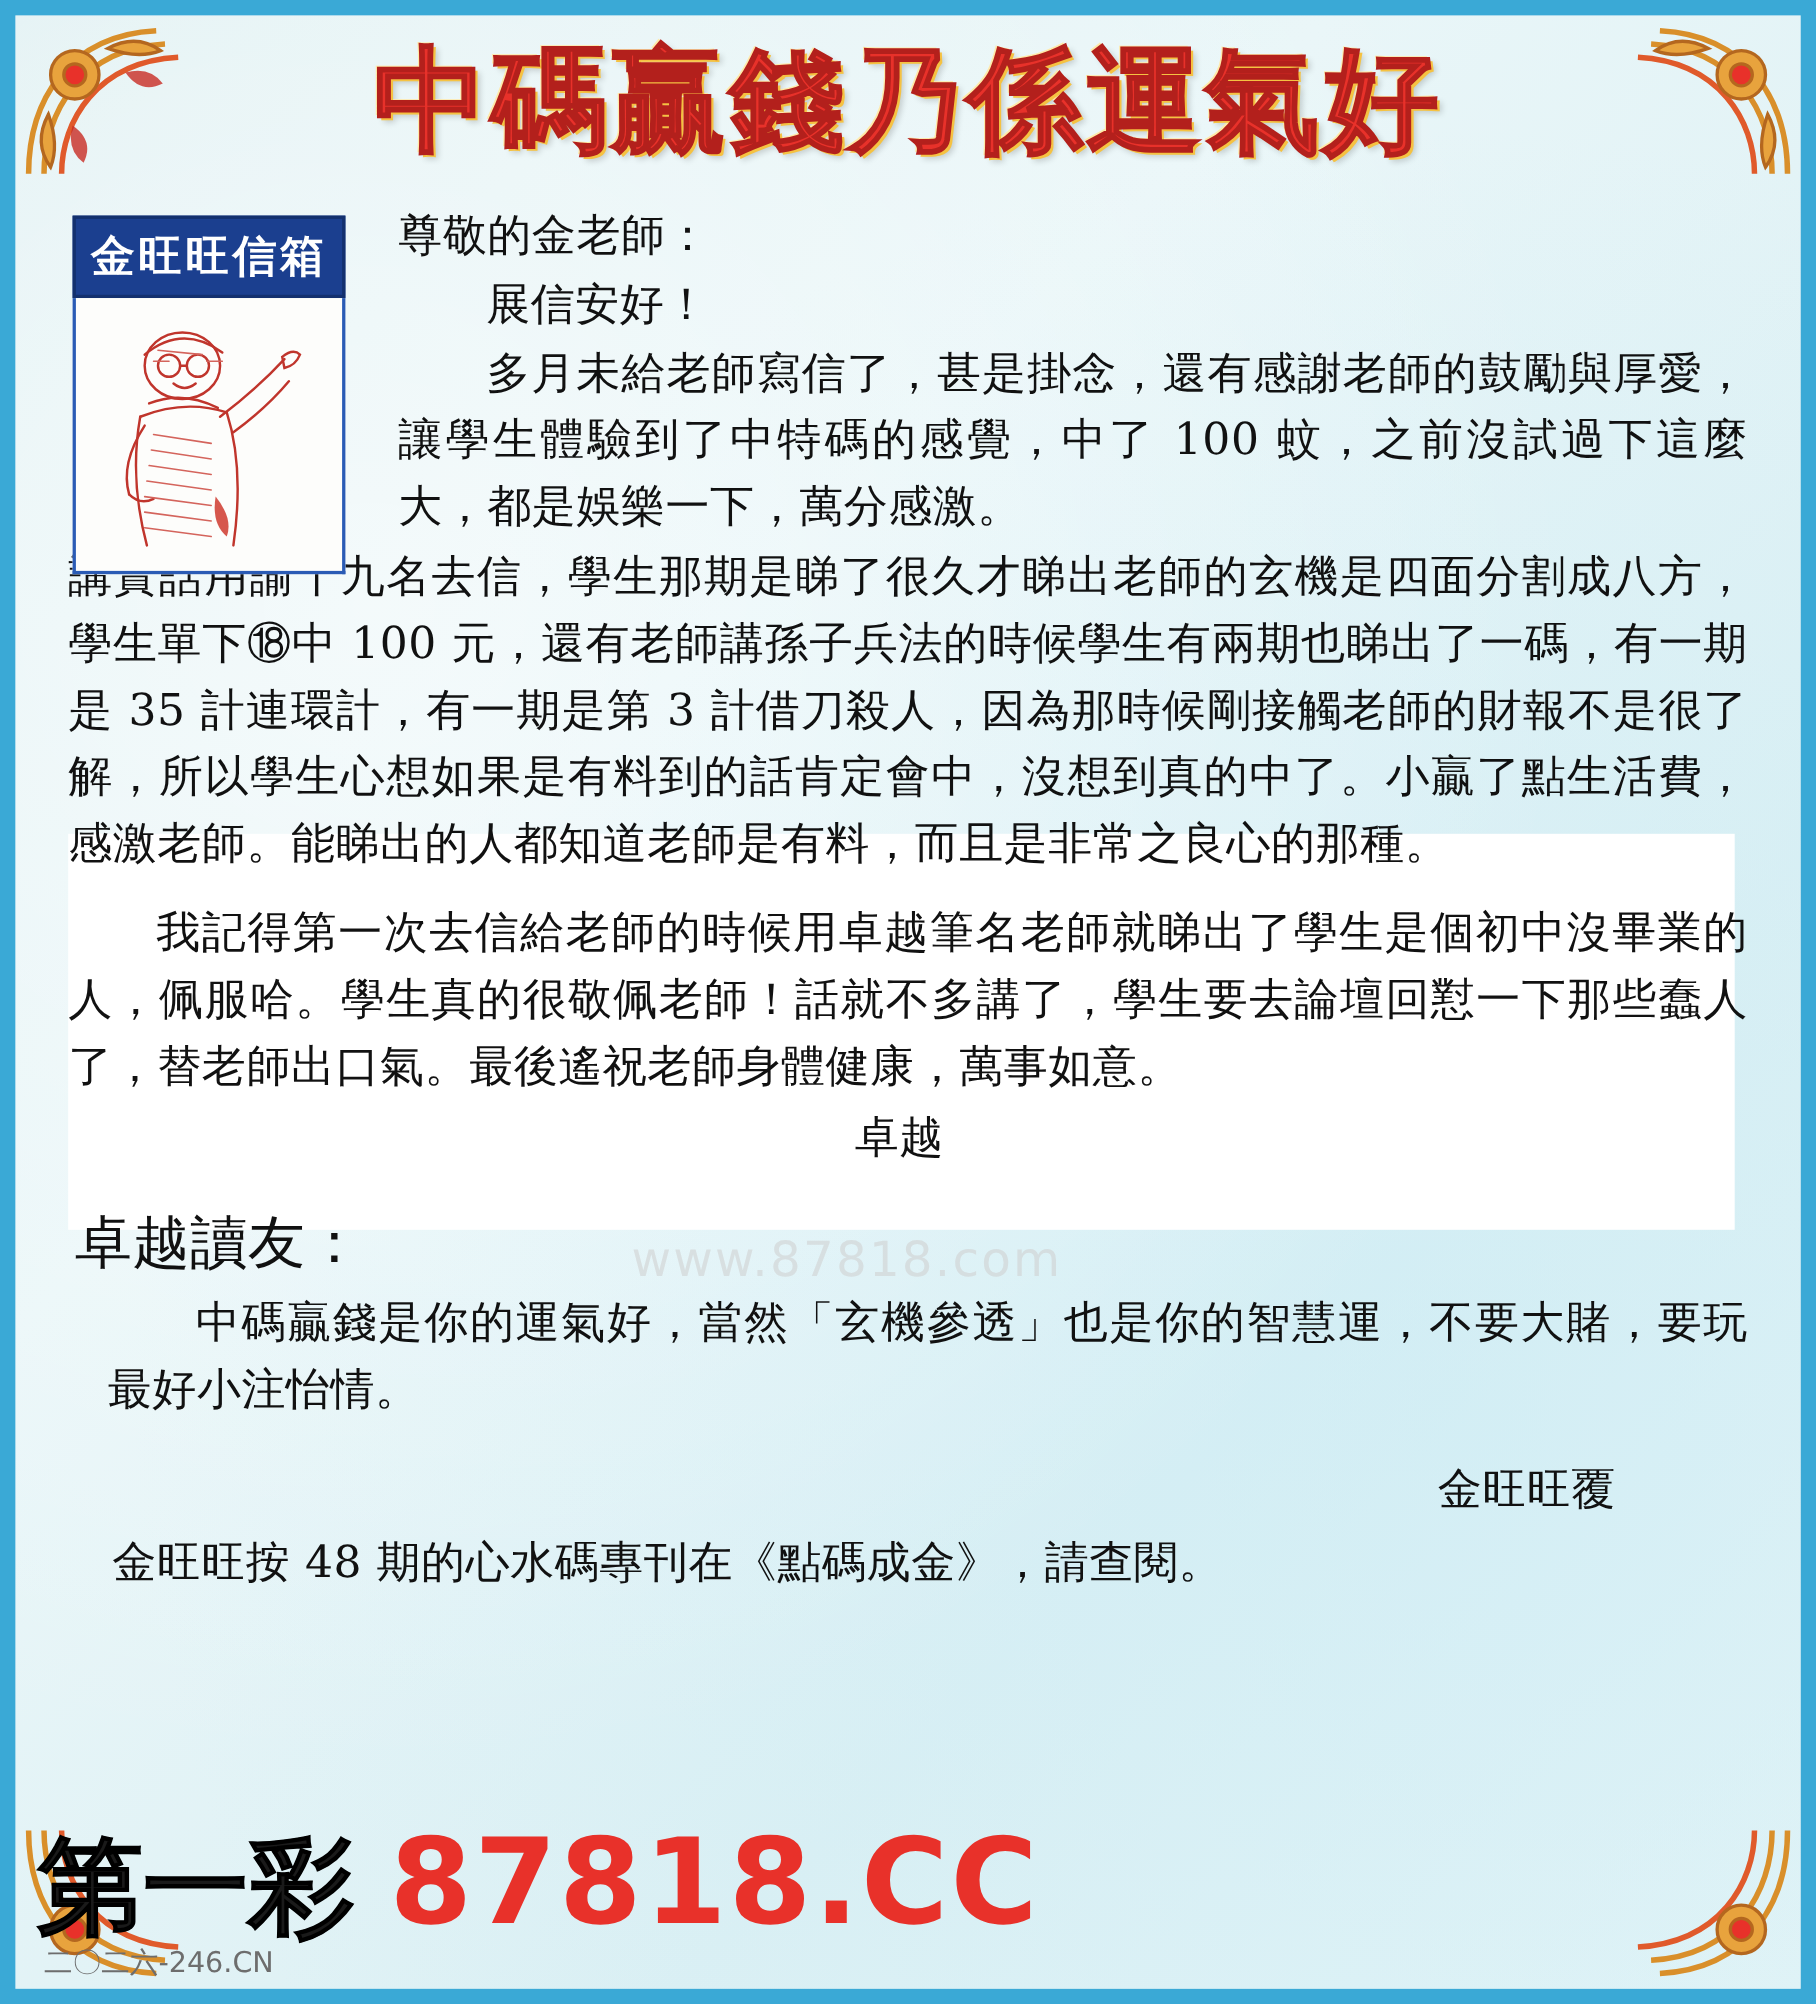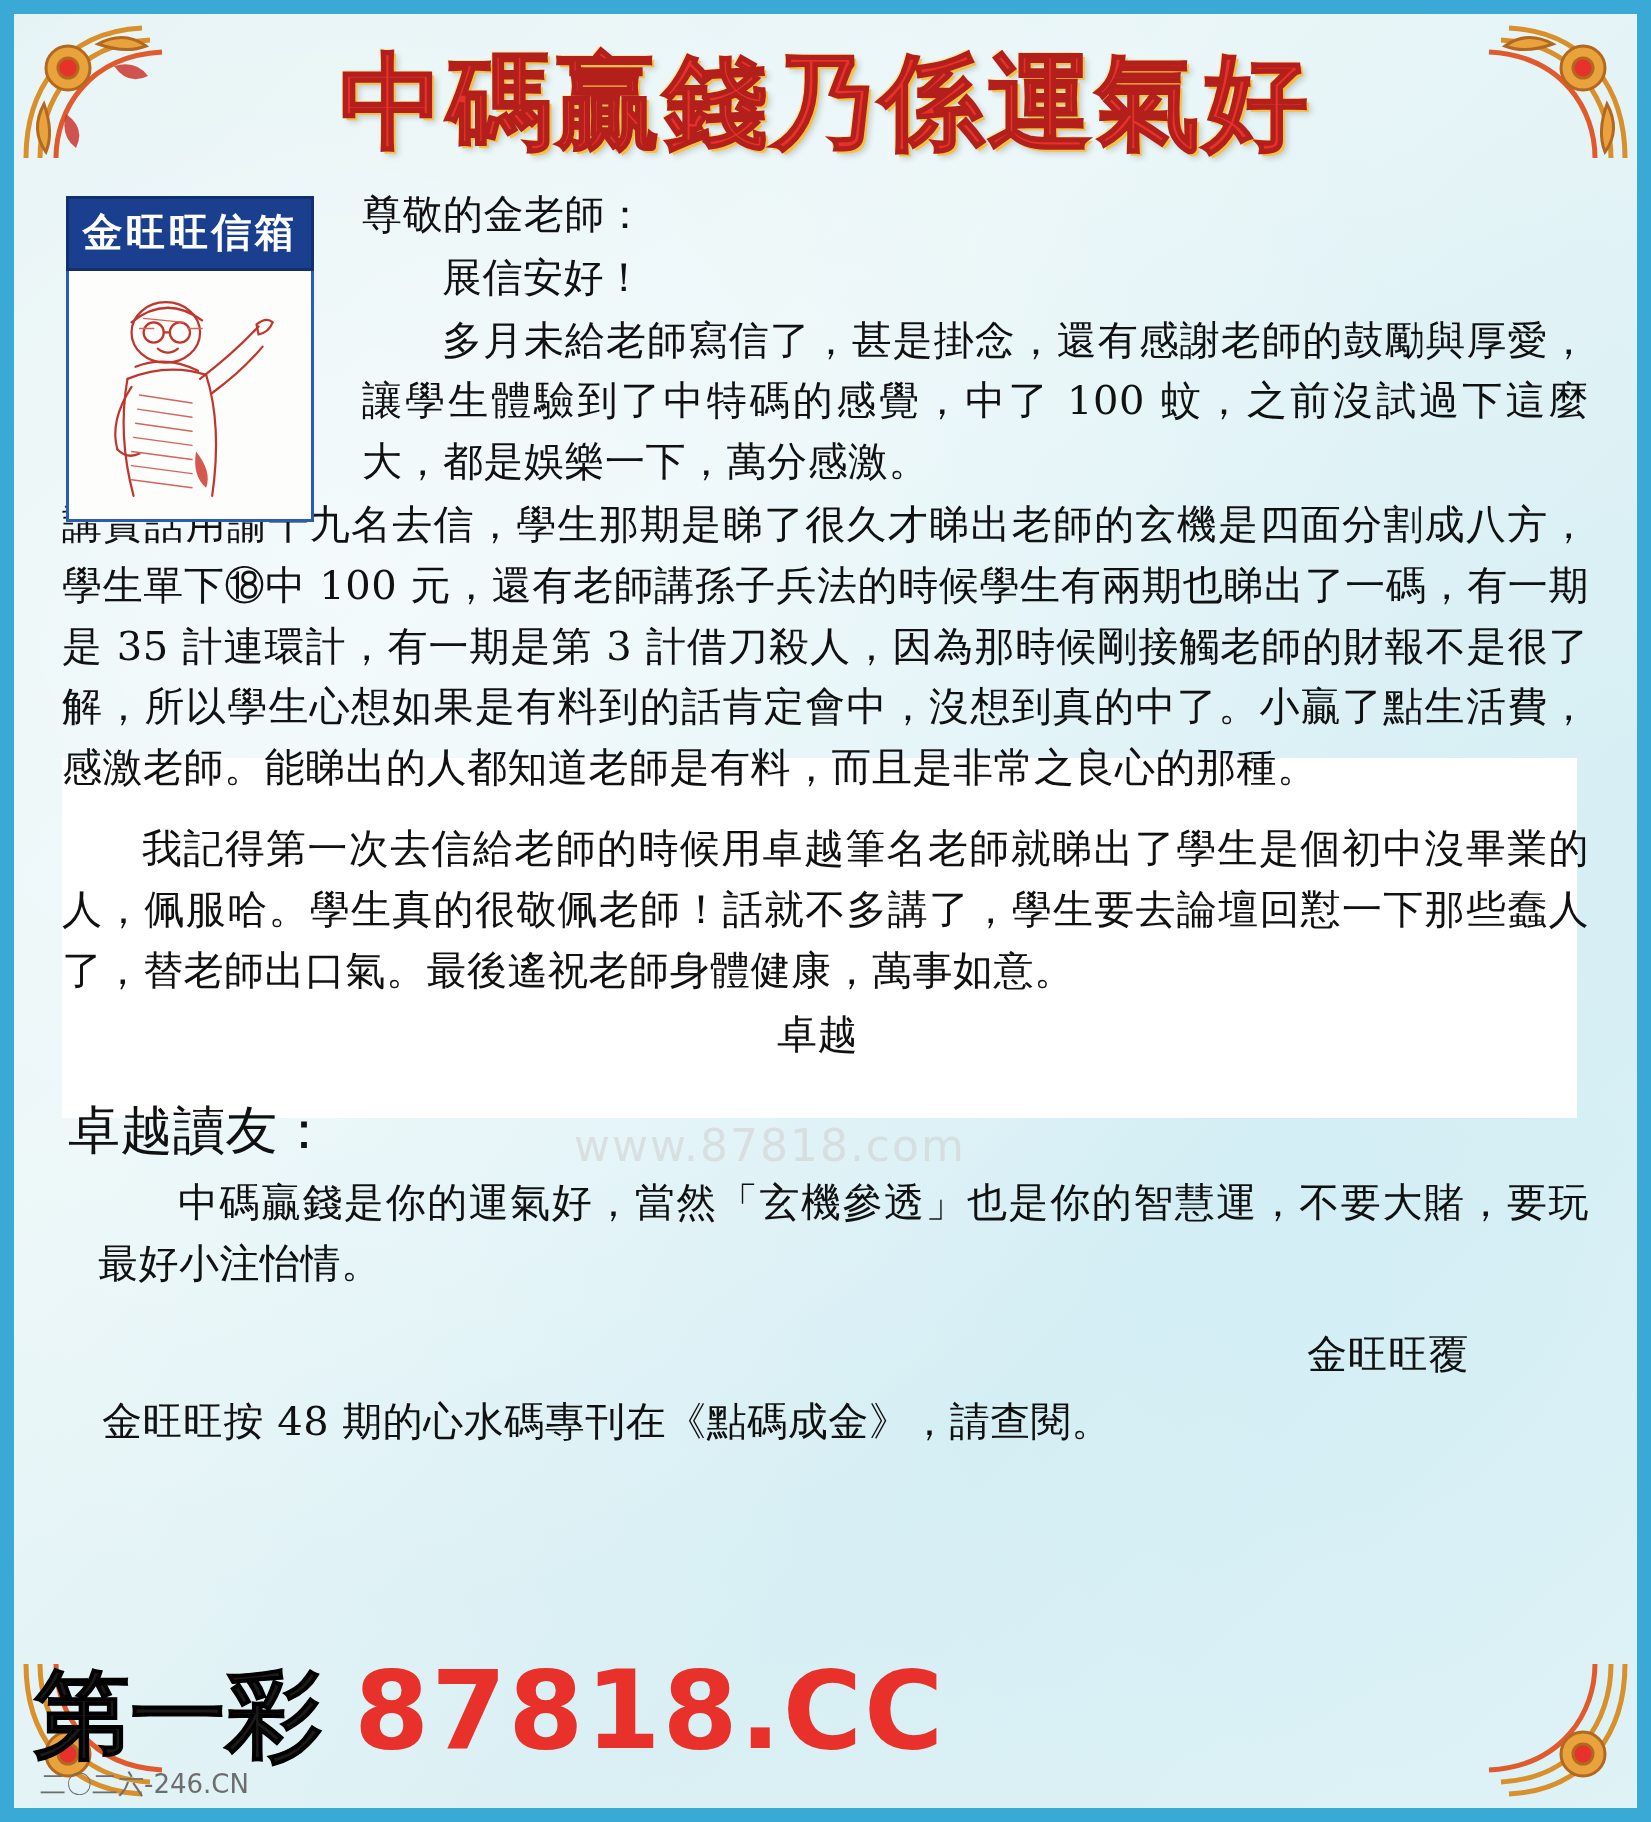"中碼贏錢乃係運氣好" .title-wrap { top: 33px -> 22px }
